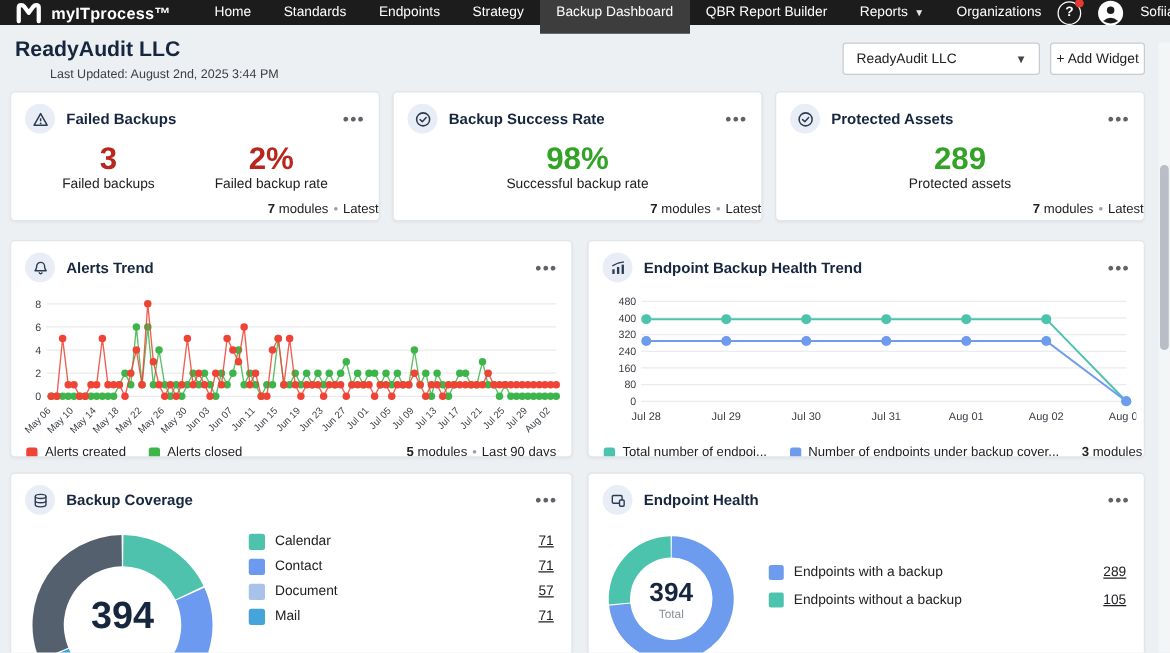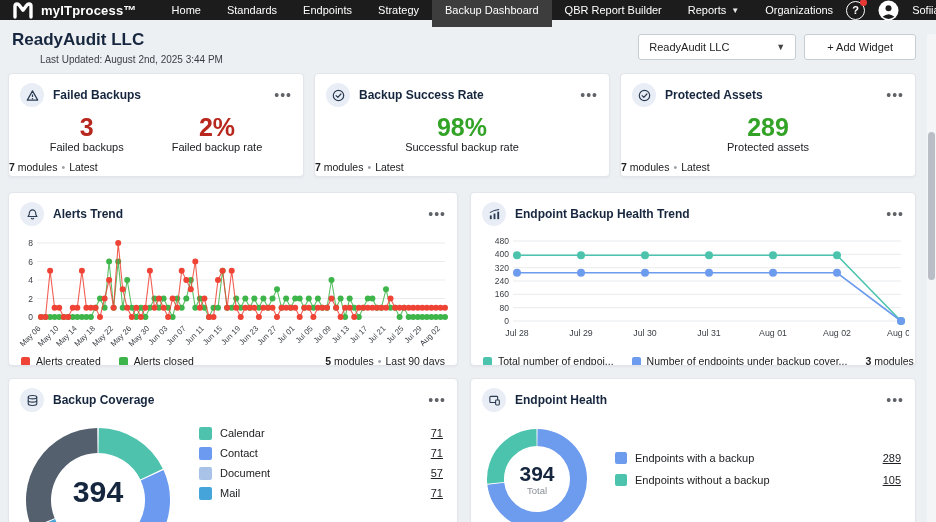"+ Add Widget" .add-widget { padding: 6px 22px -> 6px 4px }
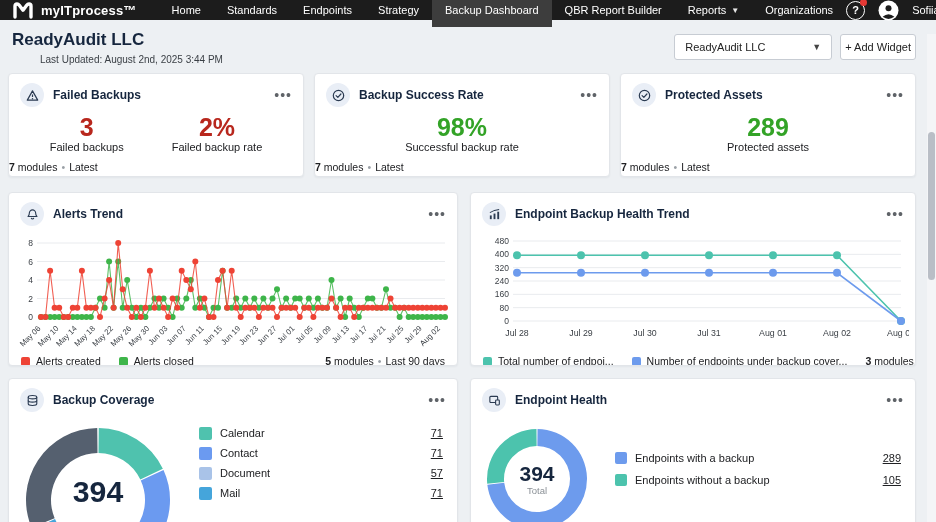"7 modules • Latest" .kpi-footer { text-align: left -> right }
